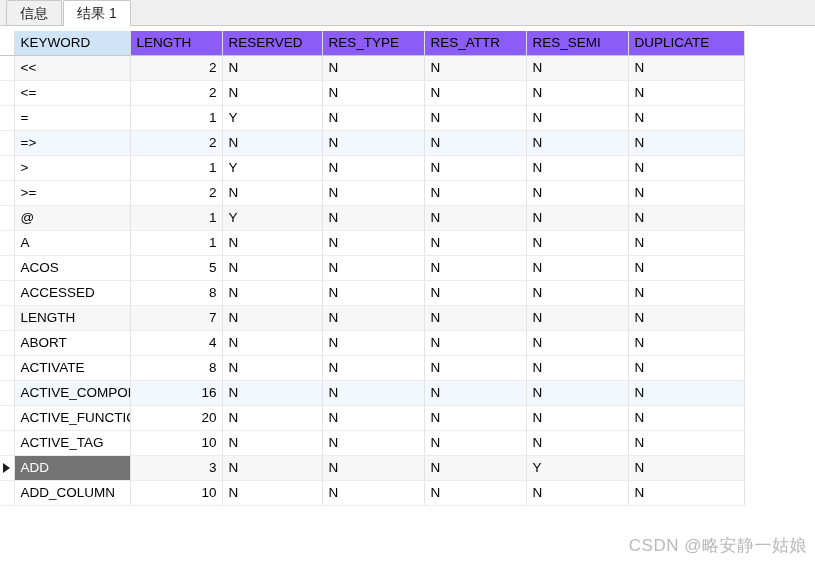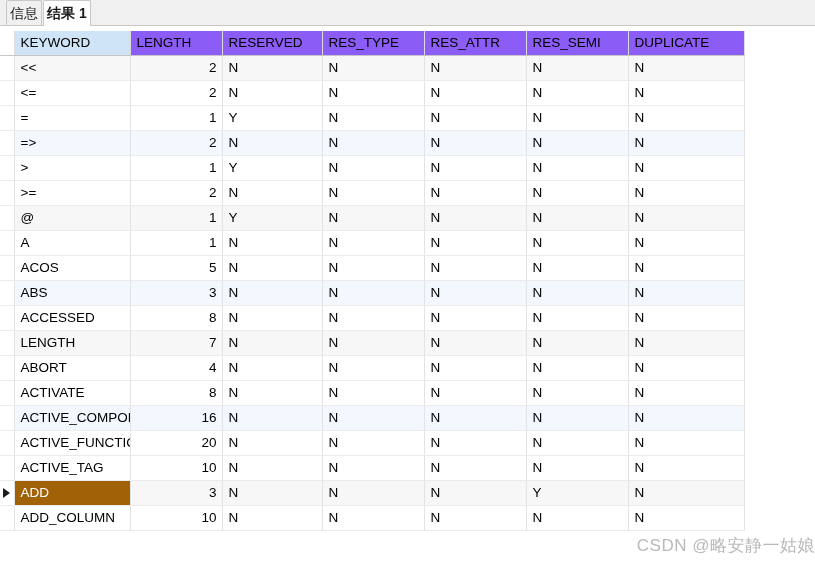"信息" .tab { padding: 0 3px -> 0 13px }
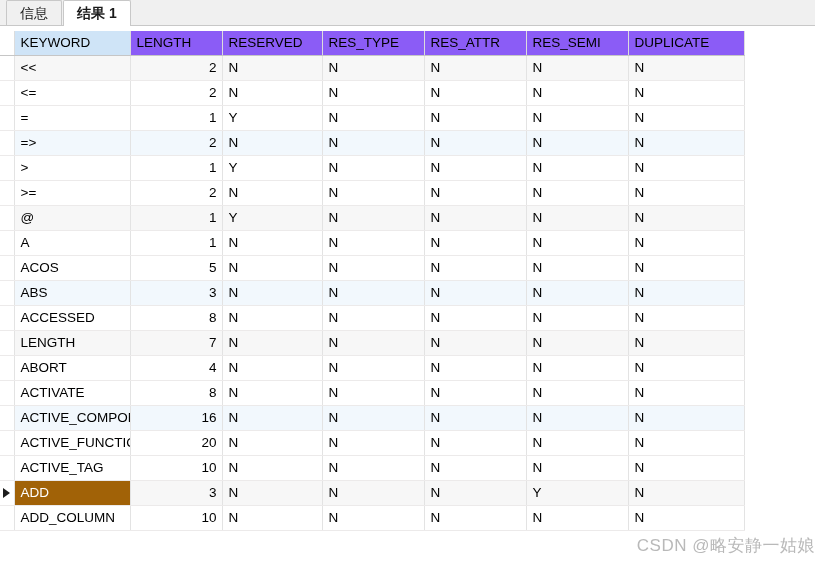"结果 1" .tab.active { font-weight: bold -> none }
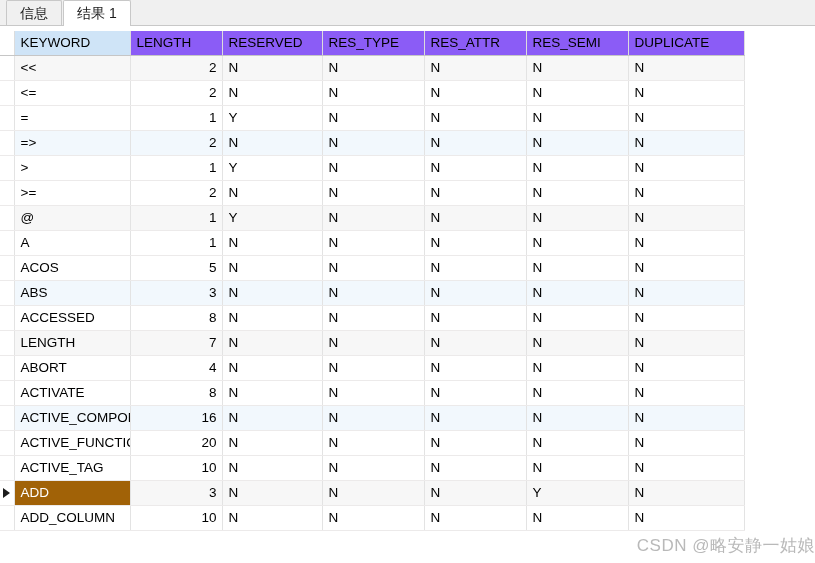"ABS" tr.tint-blue { html: <tr> <td></td> <td>ABS</td> <td>3</td> <td>N</td> <td>N</td> <td>N</td> <td>N</td> <td>N</td> </tr> -> none }
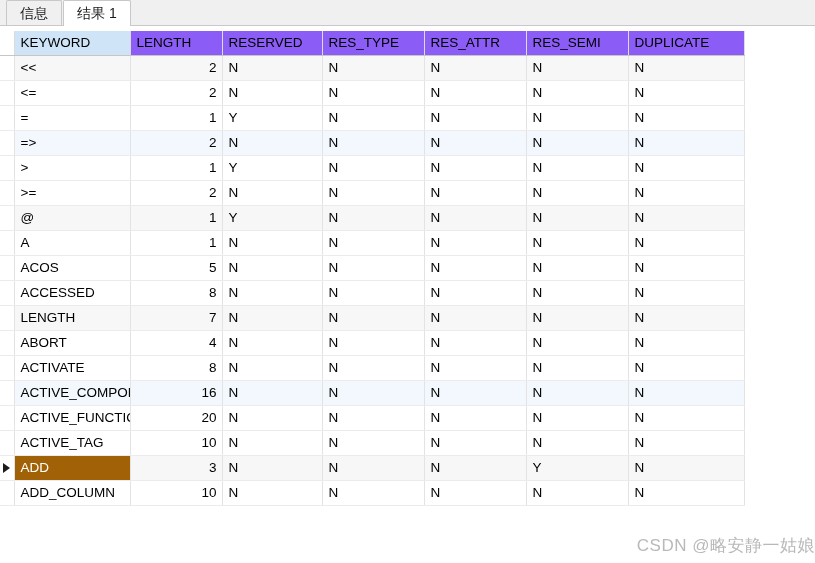"ADD" tr.selected td.keyword-cell { background: #a16207 -> #737373 }
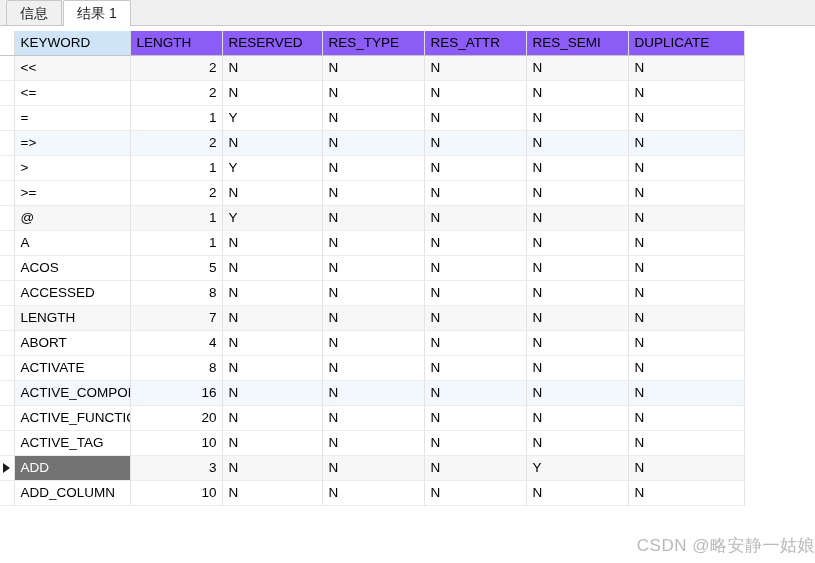"CSDN @略安静一姑娘" .watermark { right: 0 -> 8px }
